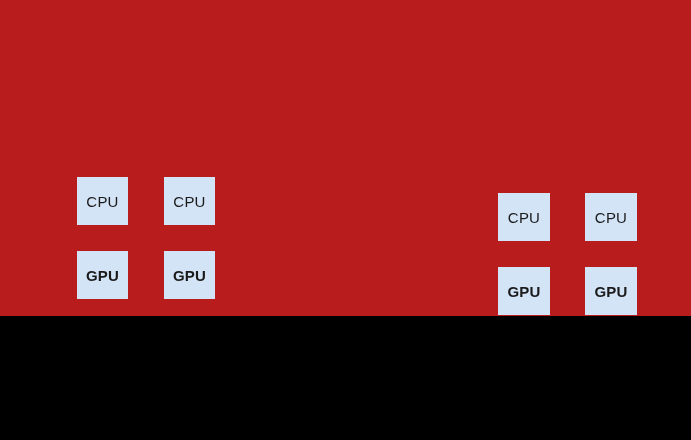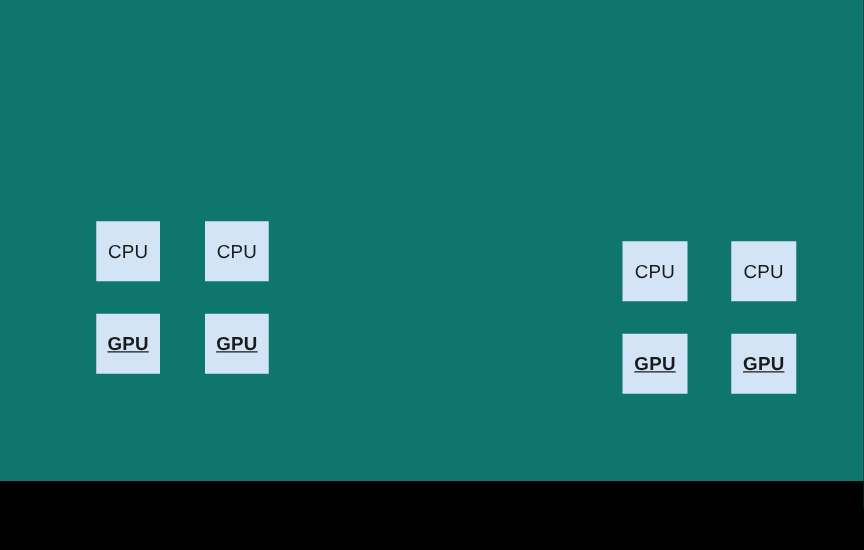"CPU" div { background: #0f766e -> #b91c1c; height: 385px -> 316px }
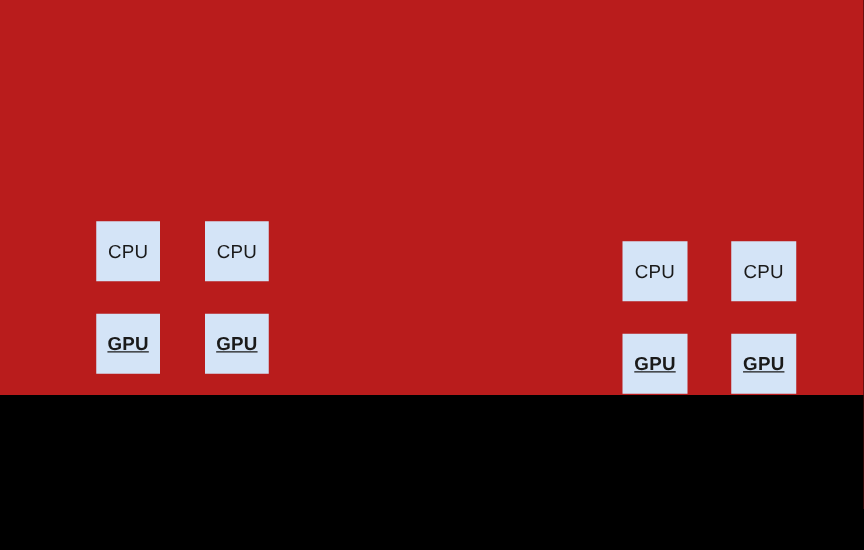"GPU" .proc-box.kind-gpu { text-decoration: underline -> none }
